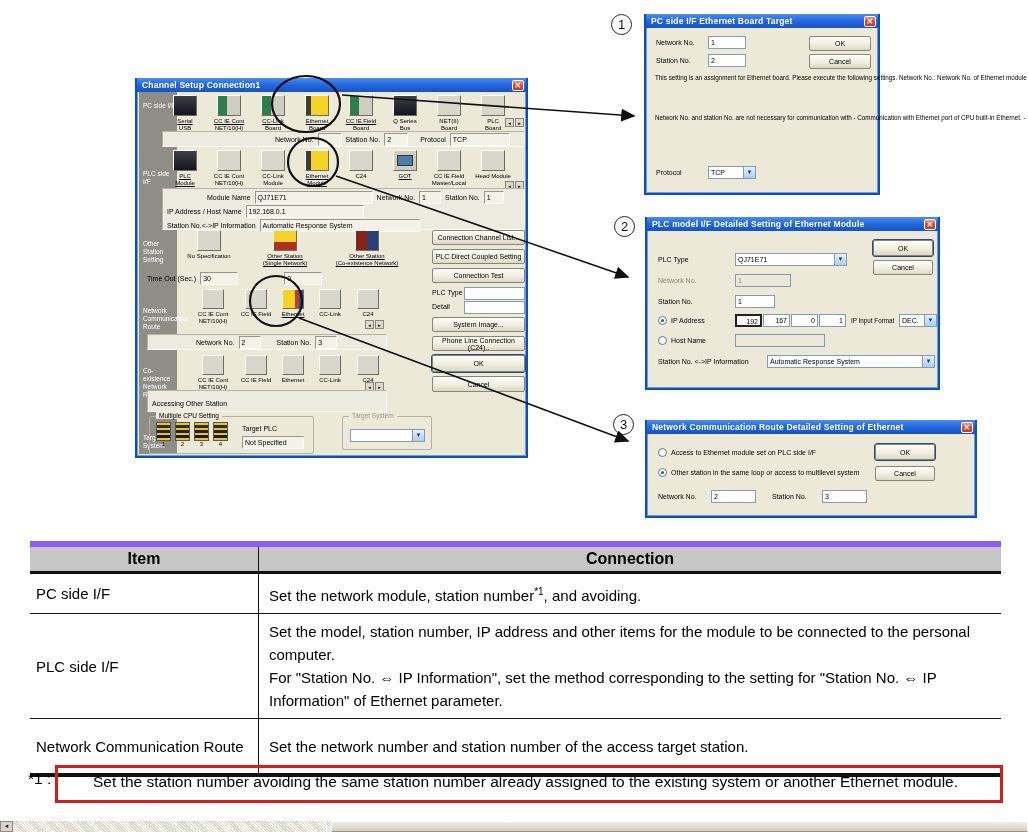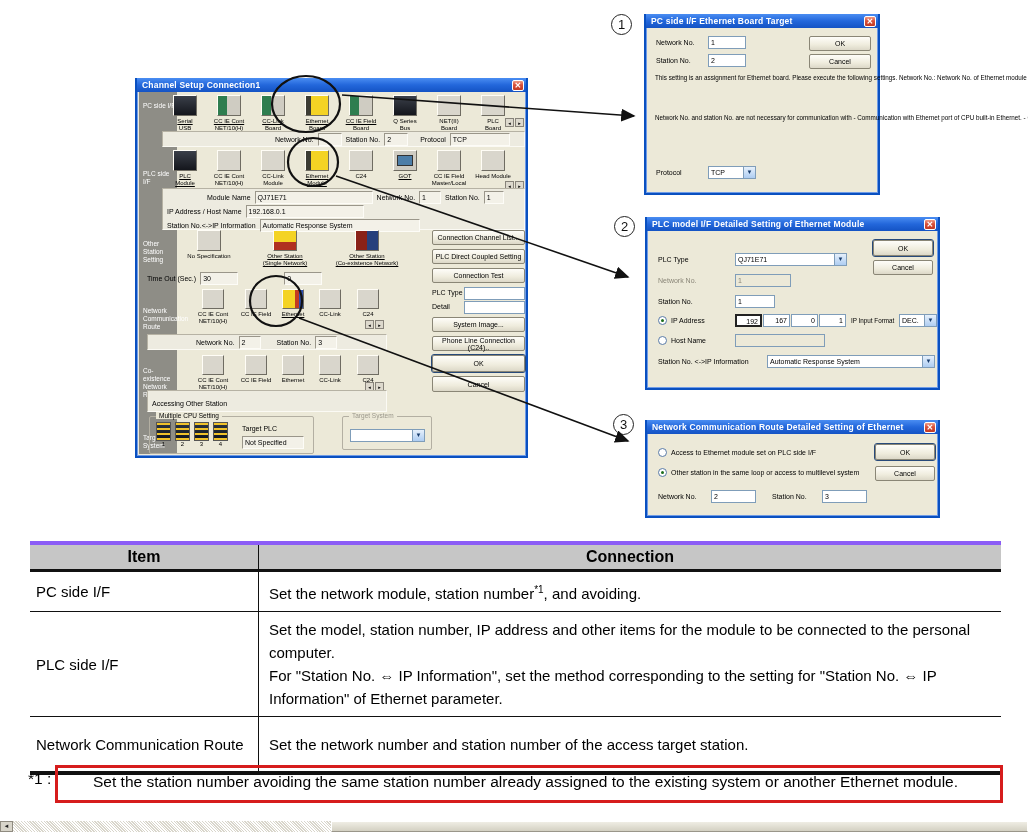"Network Communication Route Detailed" div.xpwin { width: 295px -> 332px }
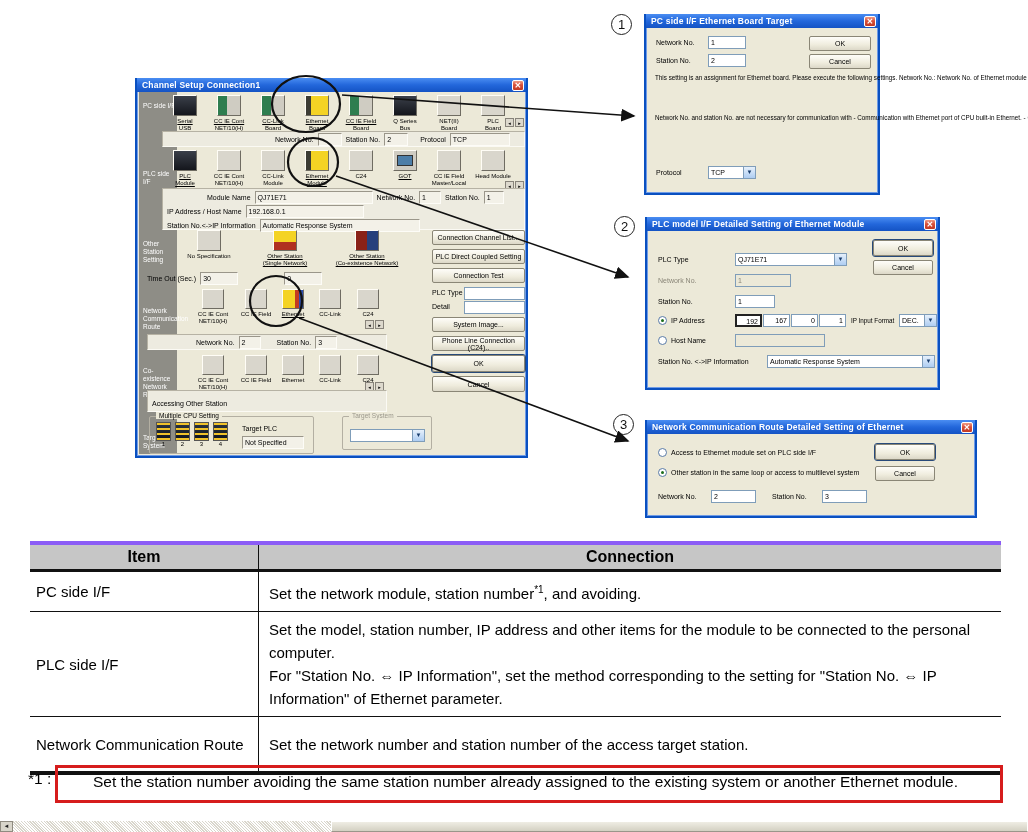"Item" .t-header { border-top: 4px solid #8b5cf6 -> 6px solid #8b5cf6 }
